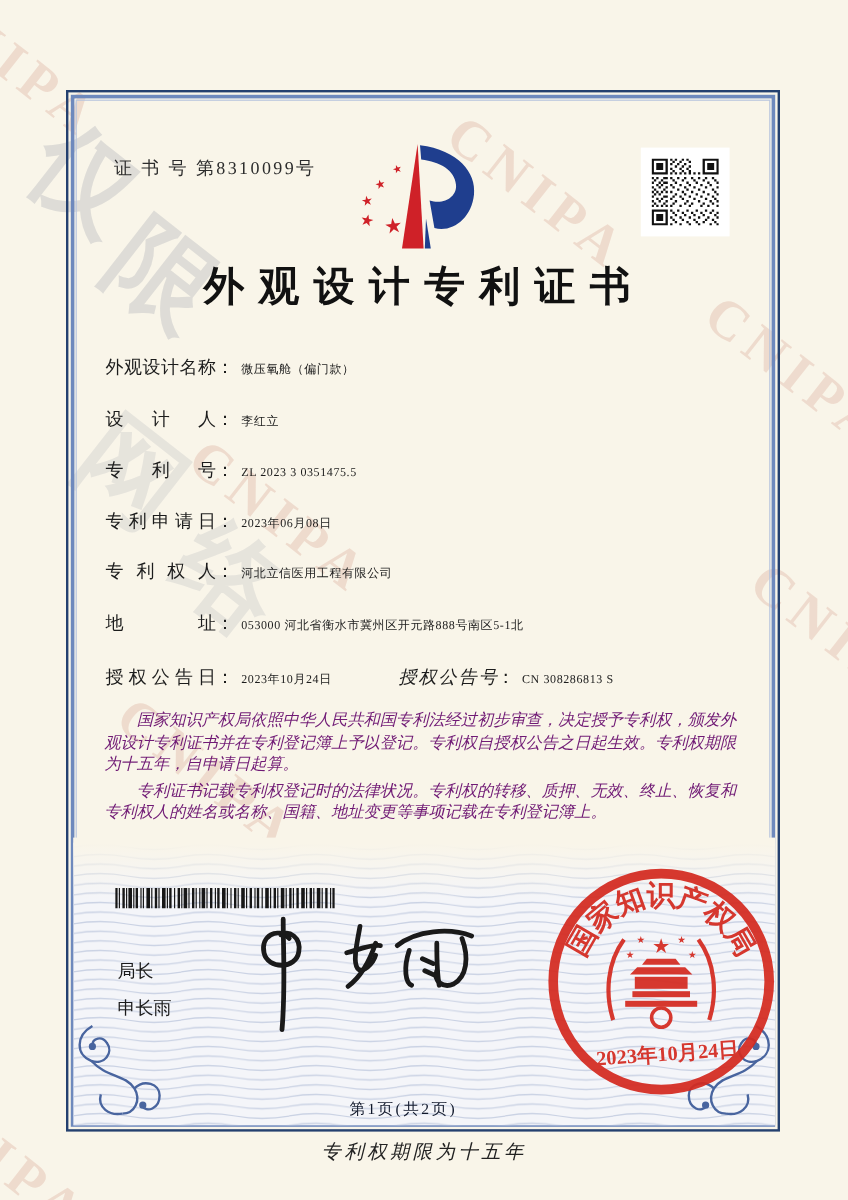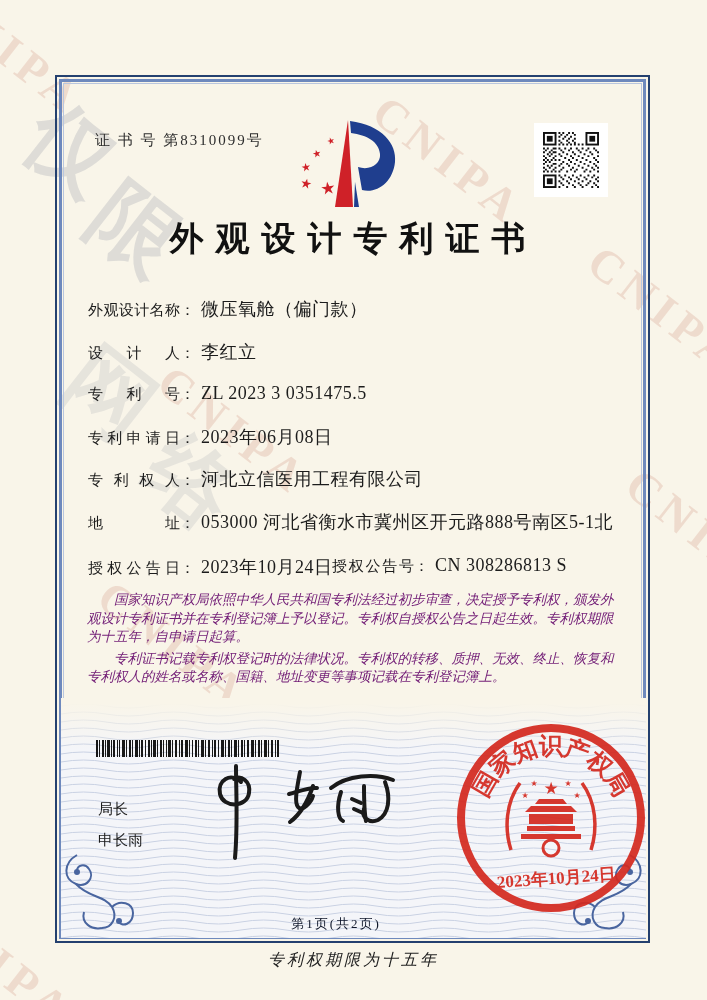"微压氧舱（偏门款）" .val { font-size: 18px -> 10px }
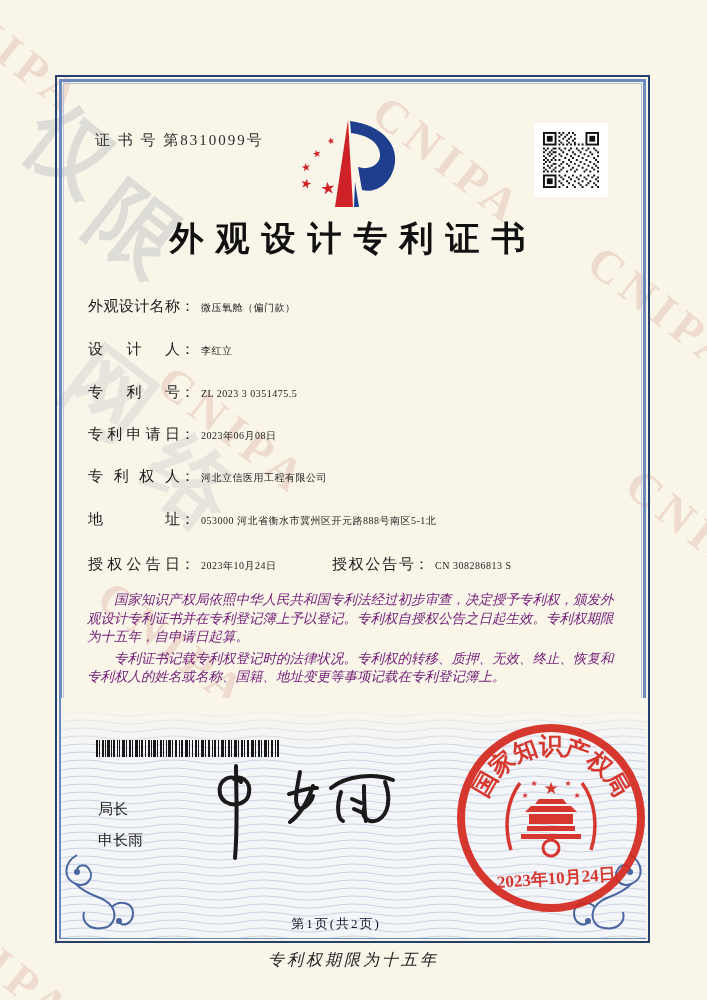"授权公告号" .lbl.narrow { font-style: none -> italic }
